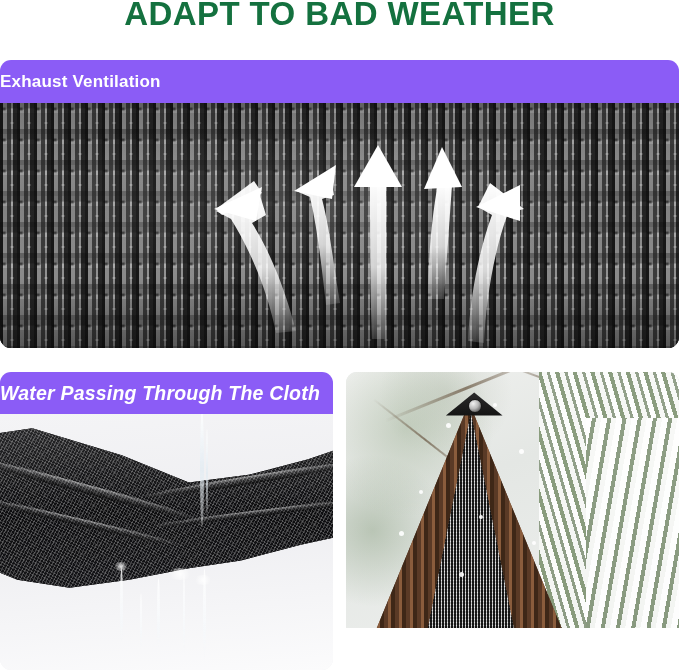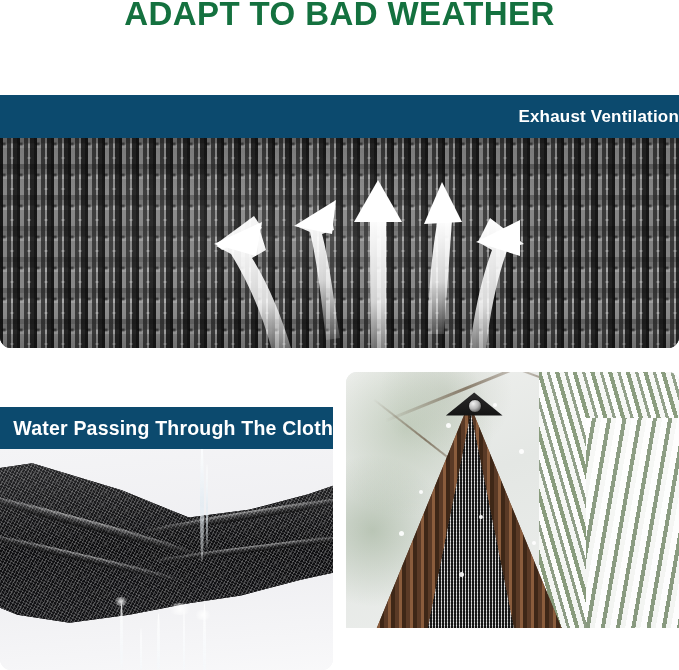"Exhaust Ventilation" .banner { background: #0c4a6e -> #8b5cf6; justify-content: flex-end -> flex-start; margin-top: 35px -> none }
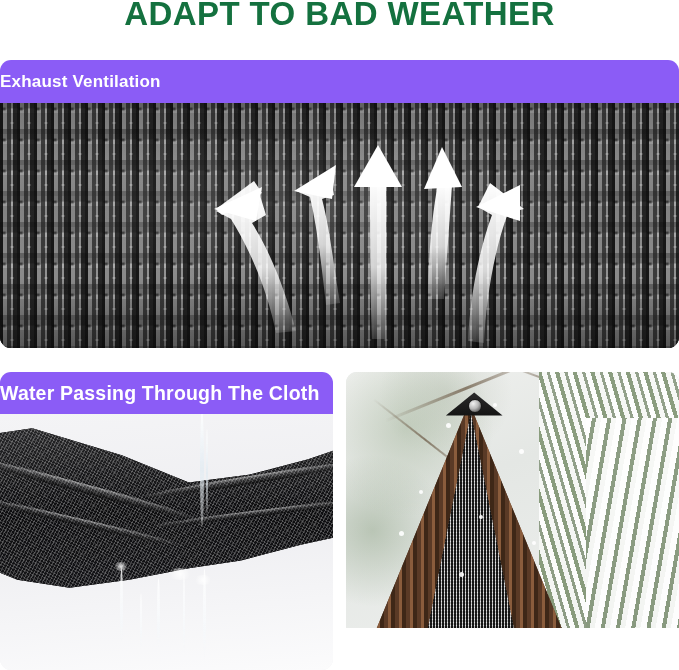"Water Passing Through The Cloth" .panel-water { font-style: none -> italic }
